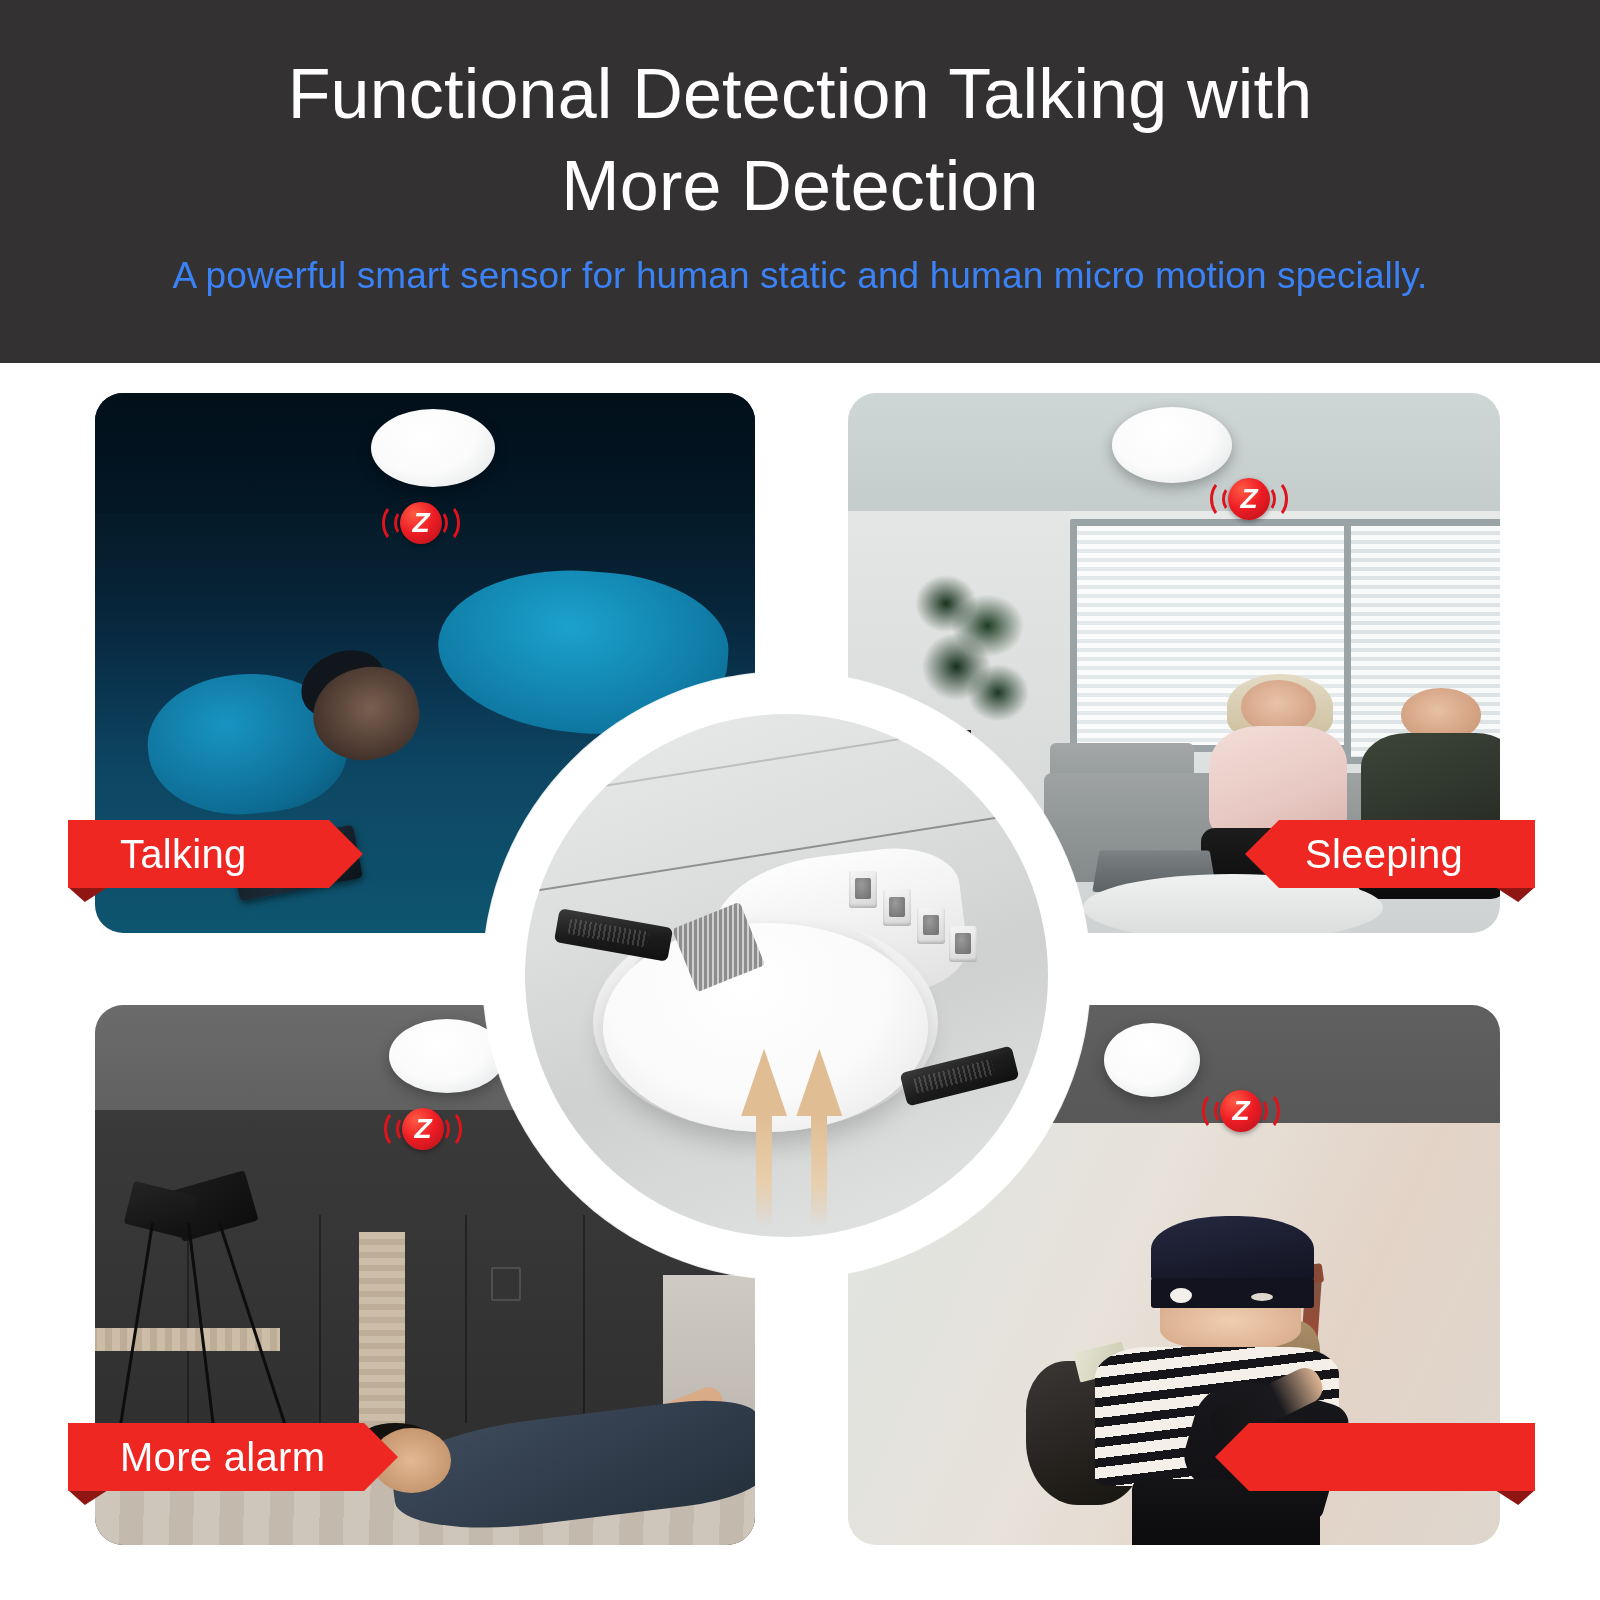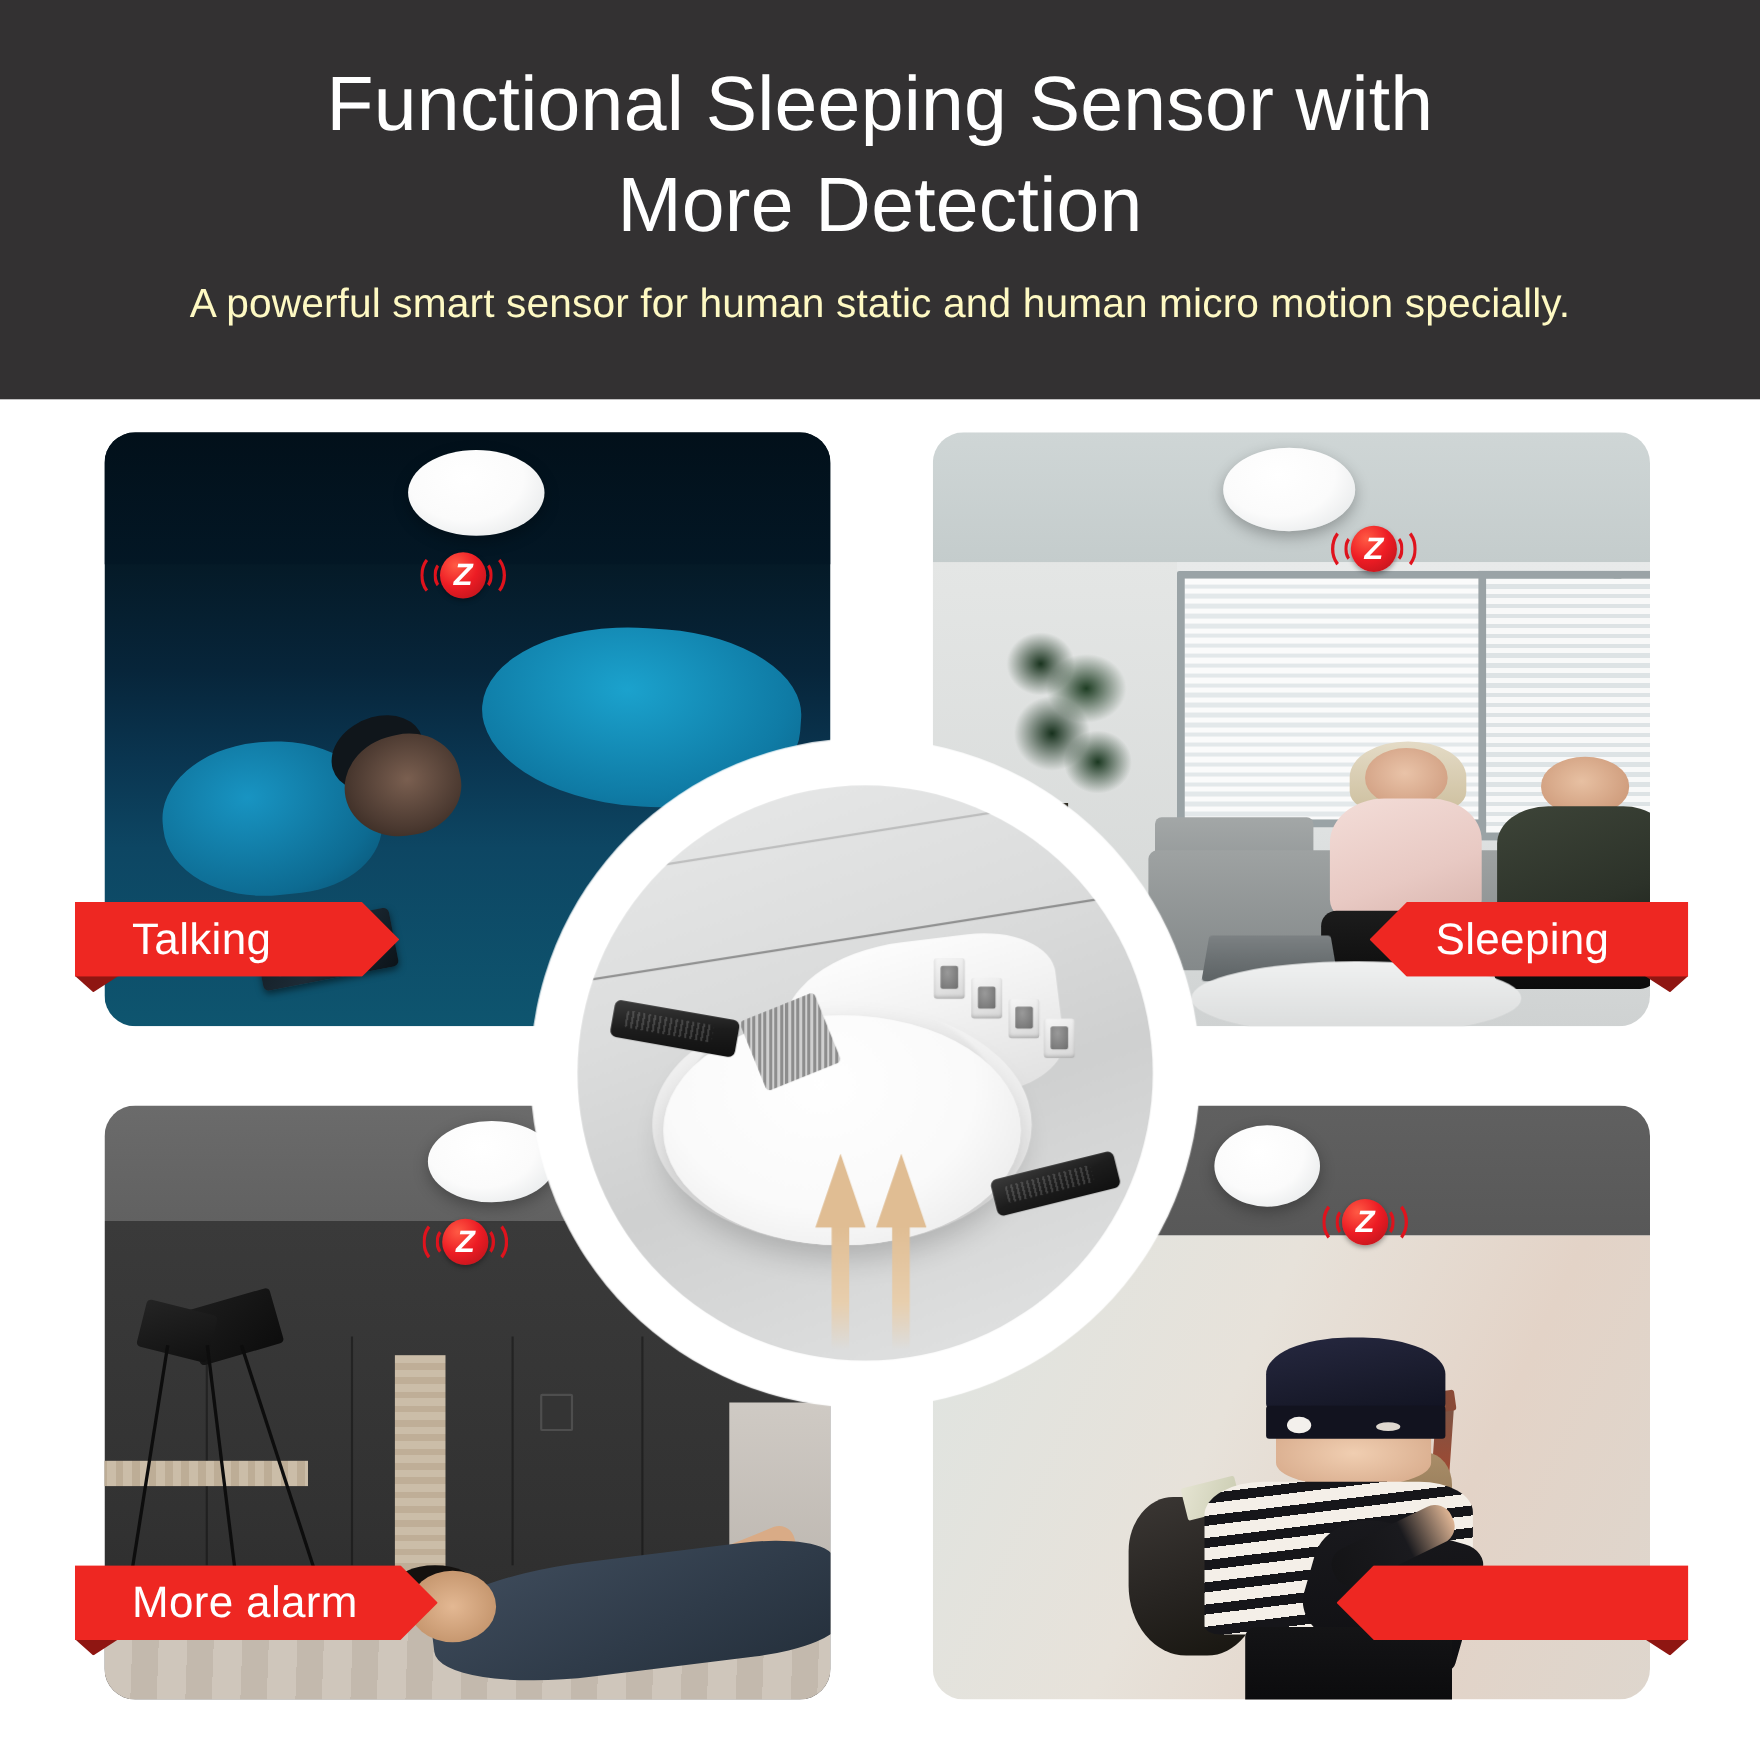"Functional Sleeping Sensor with" div { text: Sleeping Sensor -> Detection Talking }
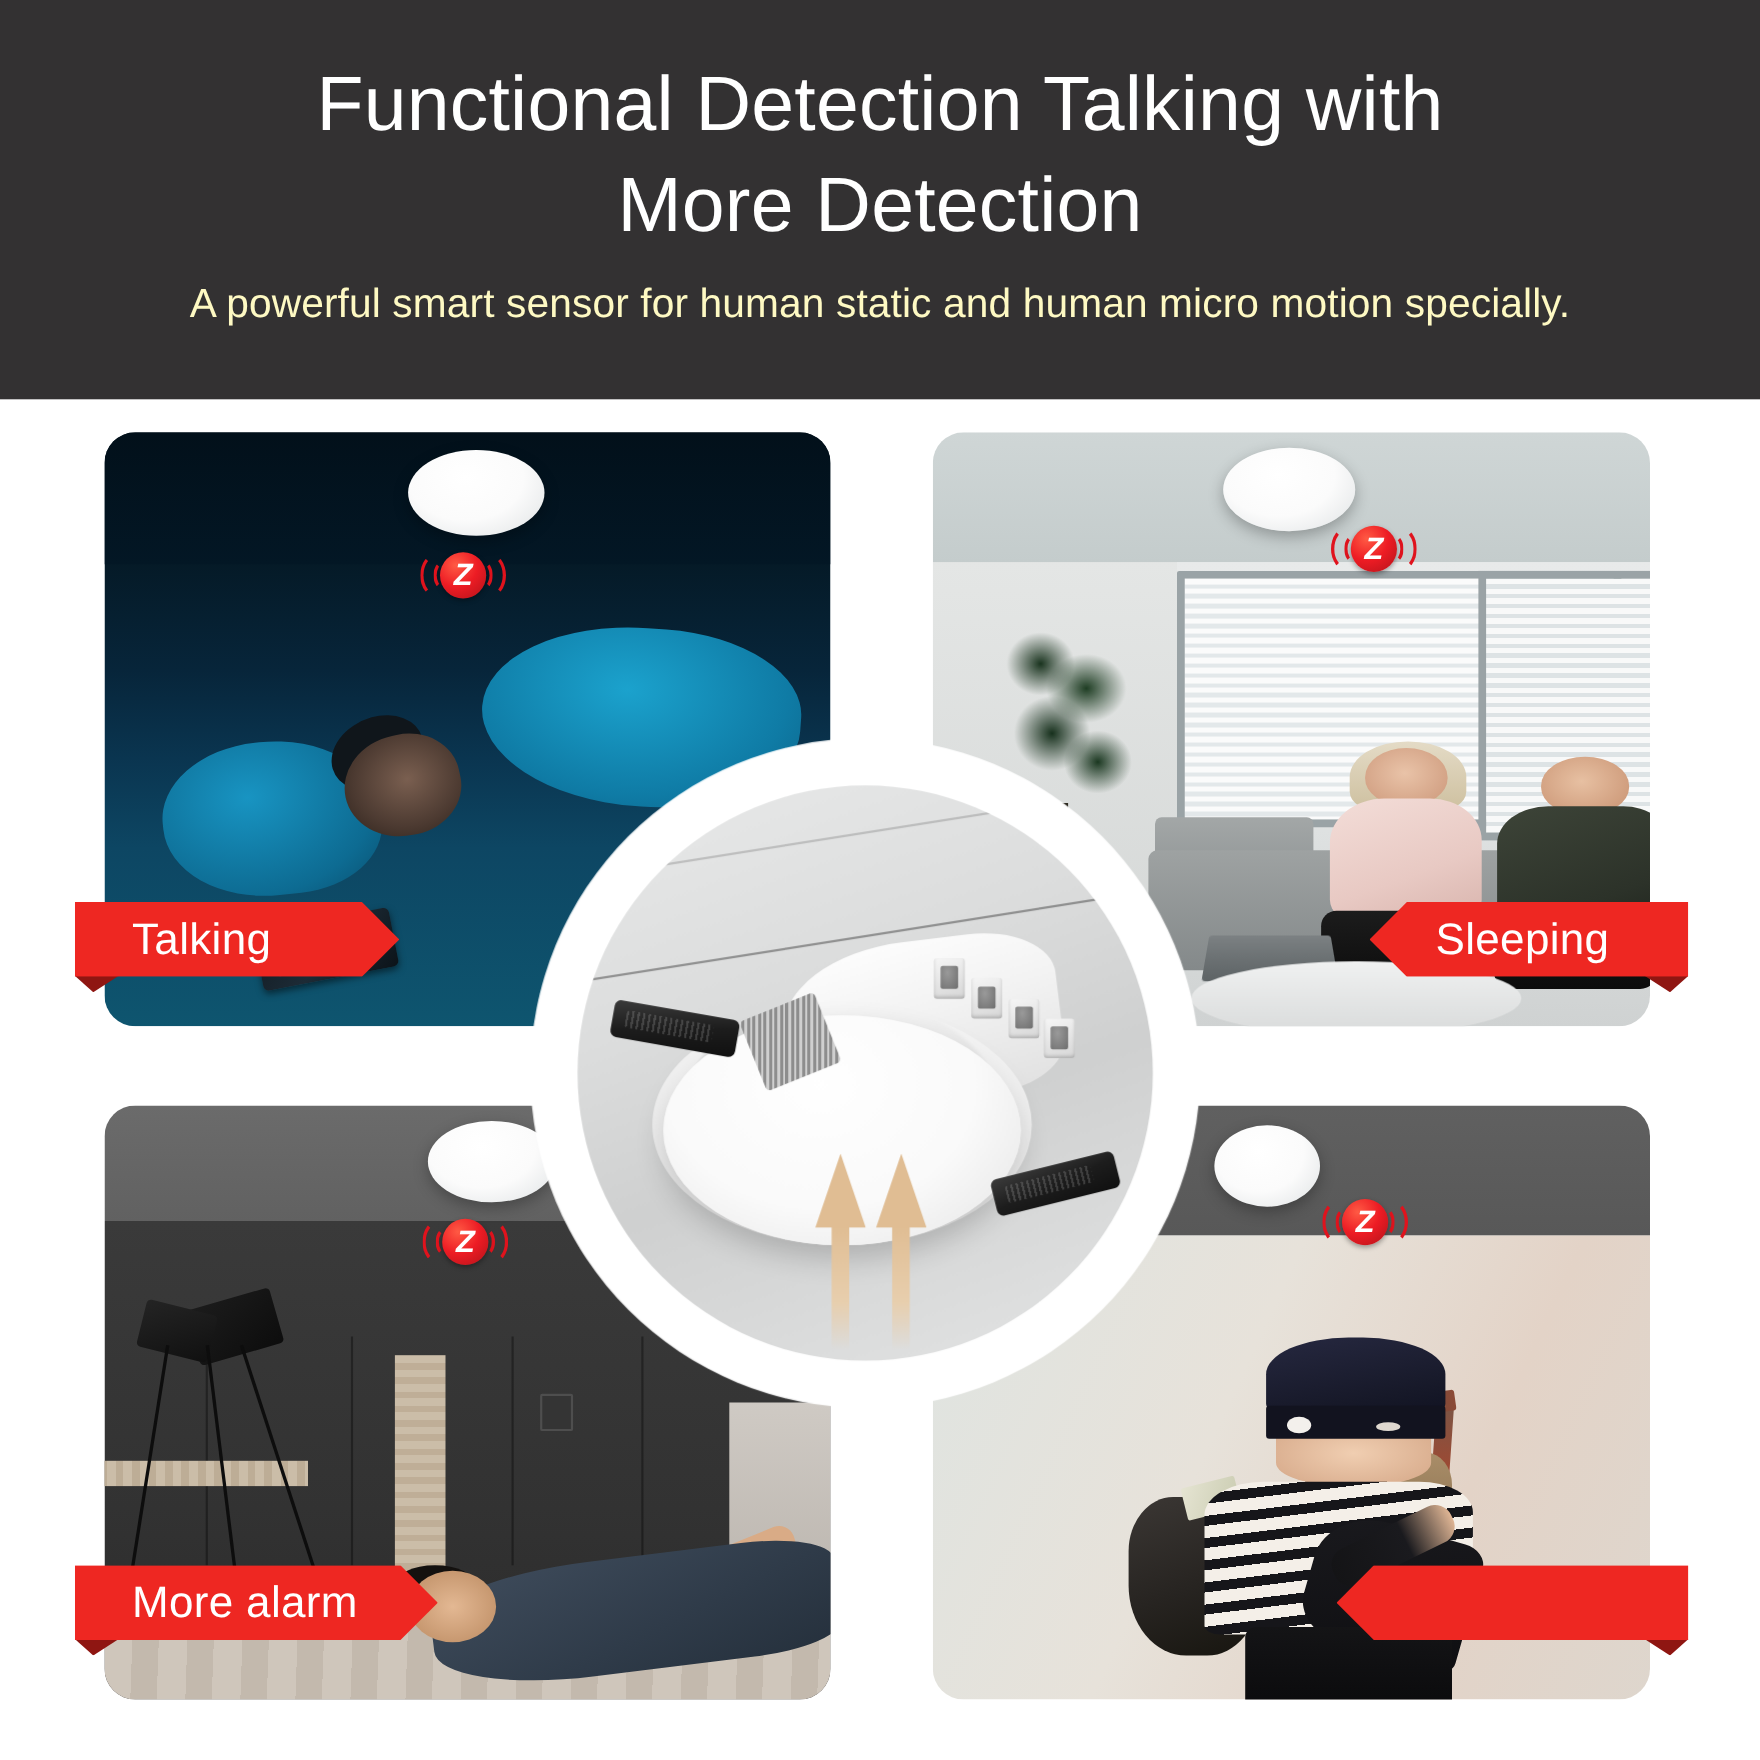"A powerful smart sensor for" .subtitle { color: #fef9c3 -> #3b82f6 }
